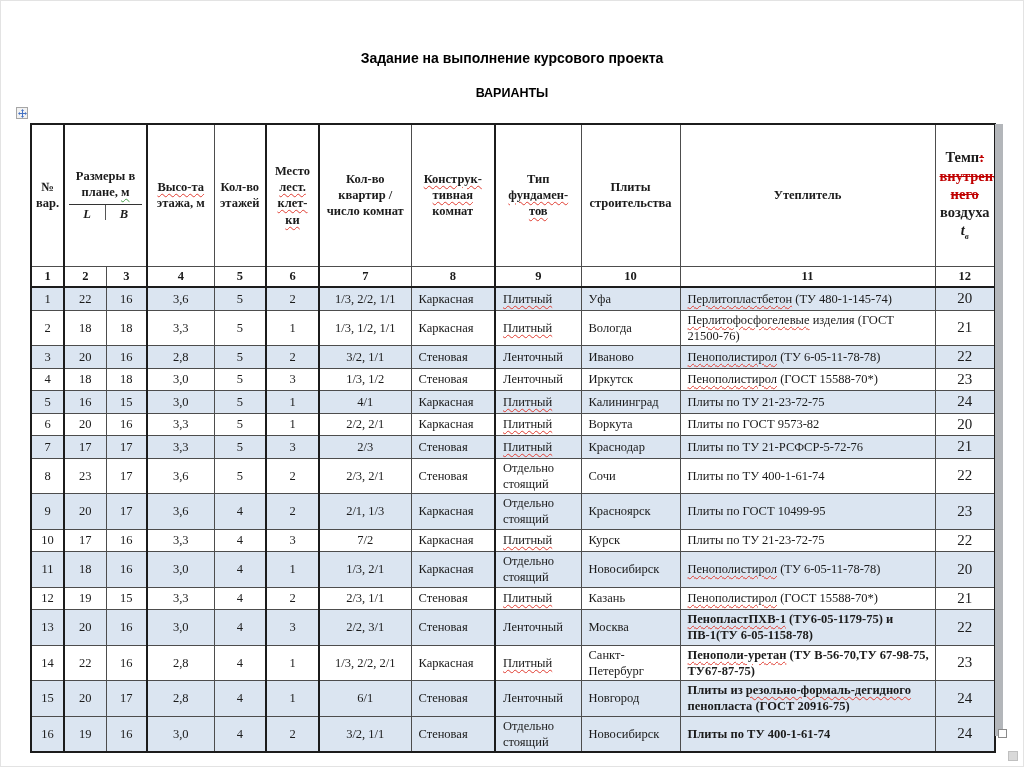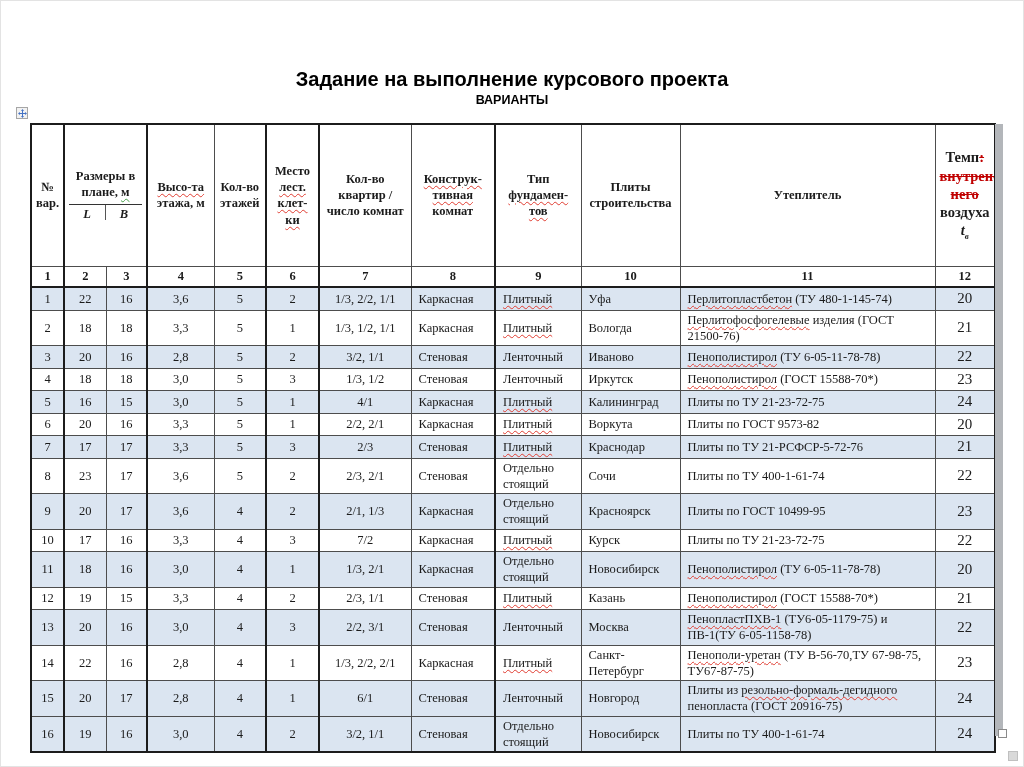"Задание на выполнение курсового проекта" .title { font-size: 20px -> 14px; margin-top: 18px -> none }
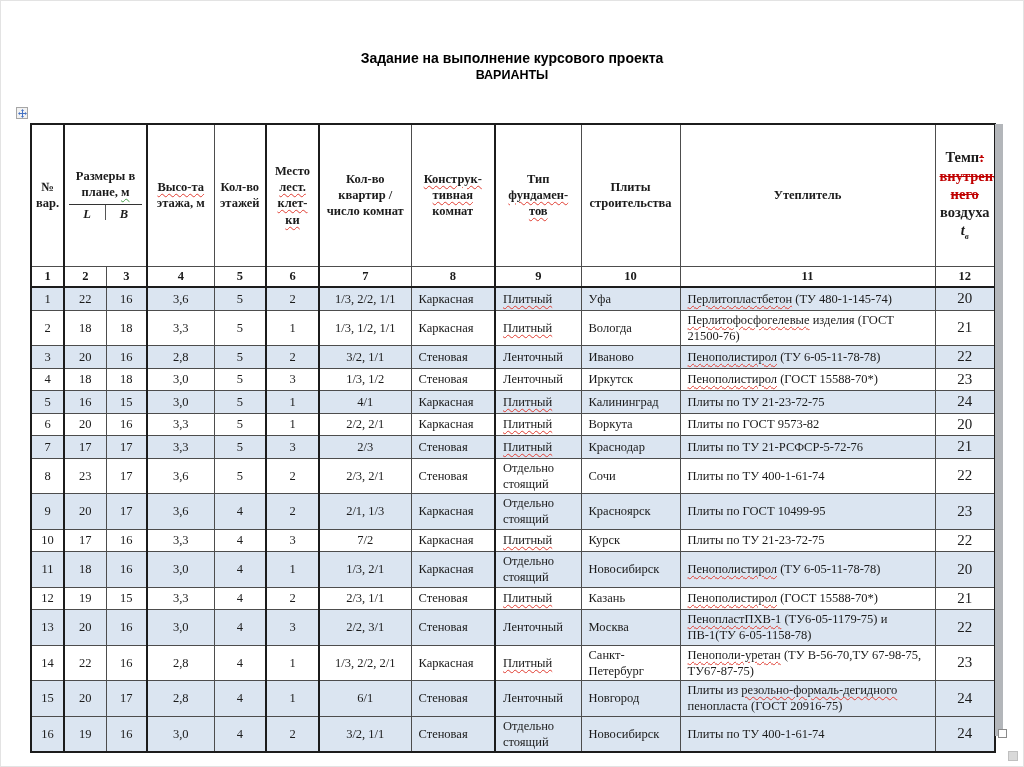"ВАРИАНТЫ" .subtitle { margin-top: 2px -> 20px }
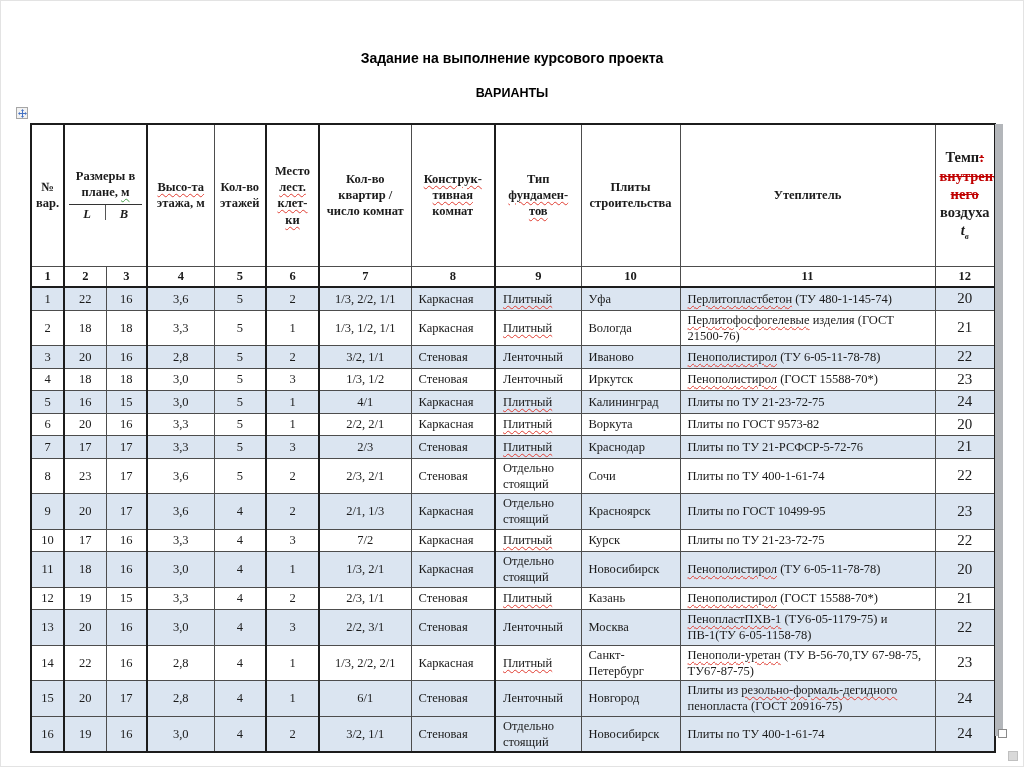"ПенопластПХВ-1 (ТУ6-05-1179-75) и" td.b { font-weight: normal -> bold }
